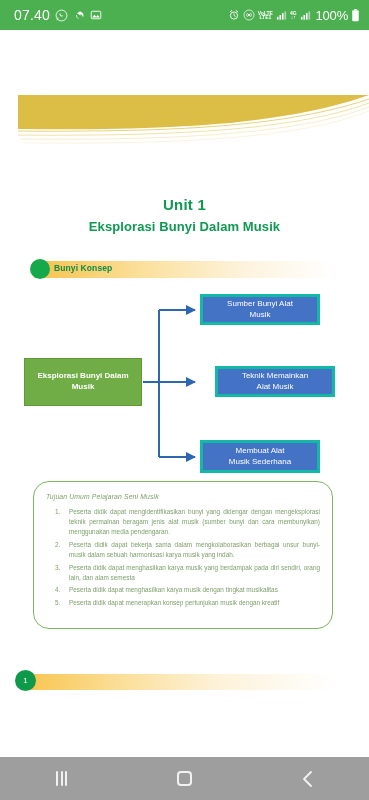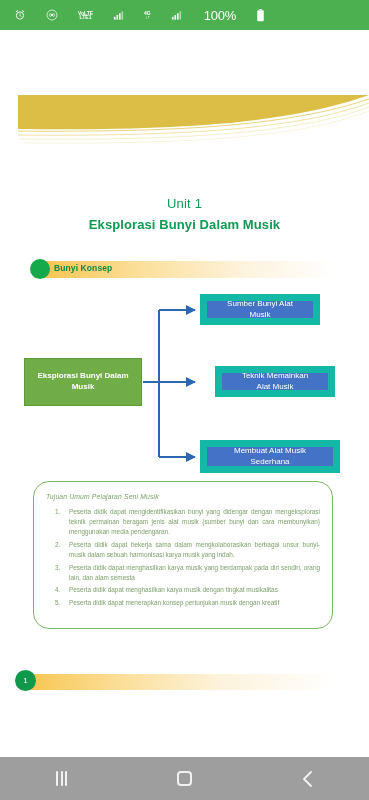"07.40" div.sb-left { html: none -> <div> <span>07.40</span> <span> <svg> <circle></circle> <path></path> <path></path> </svg> </span> <span> <svg> <path></path> <path></path> </svg> </span> <span> <svg> <rect></rect> <path></path> </svg> </span> </div> }
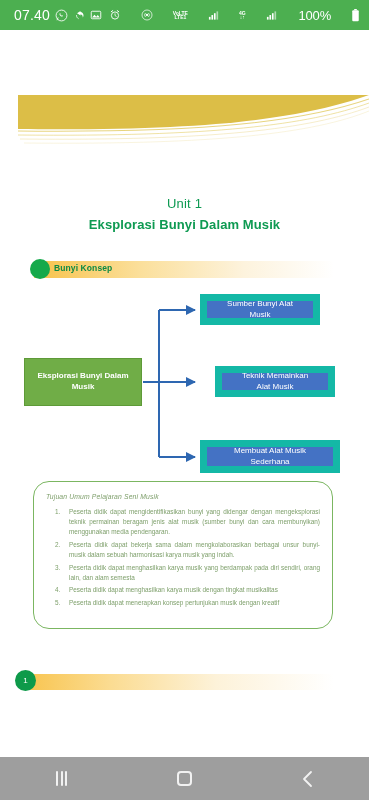"100%" .sb-right { gap: 20px -> 3px }
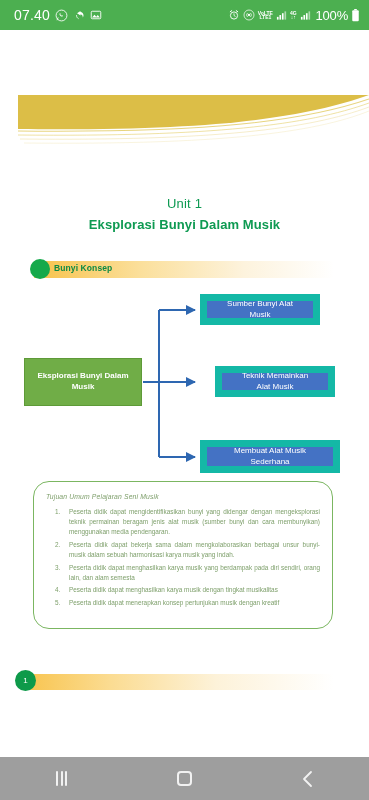"Unit 1" .unit-label { font-size: 13px -> 15px; font-weight: normal -> bold }
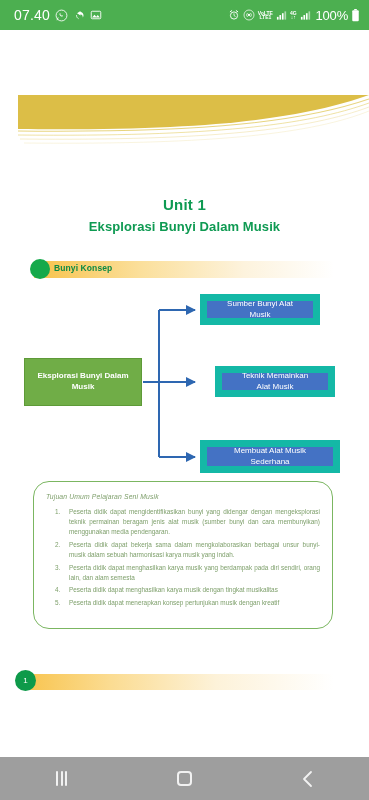"Sumber Bunyi Alat Musik" .node-blue { border: 7px solid #14b8a6 -> 3px solid #14b8a6; padding: 0 14px -> 0 22px }
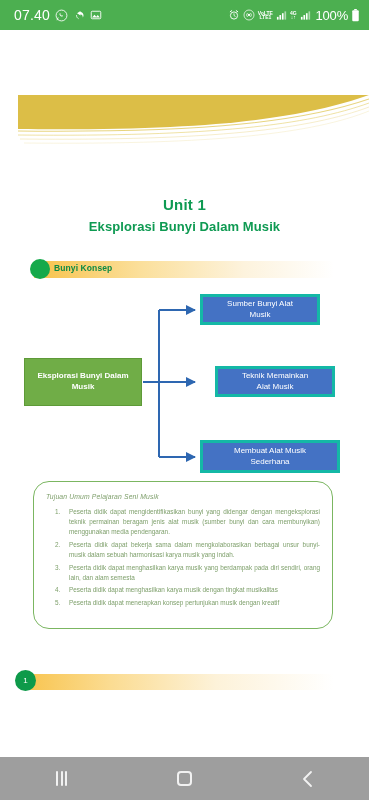"Membuat Alat Musik Sederhana" #n3 { width: 140px -> 120px }
